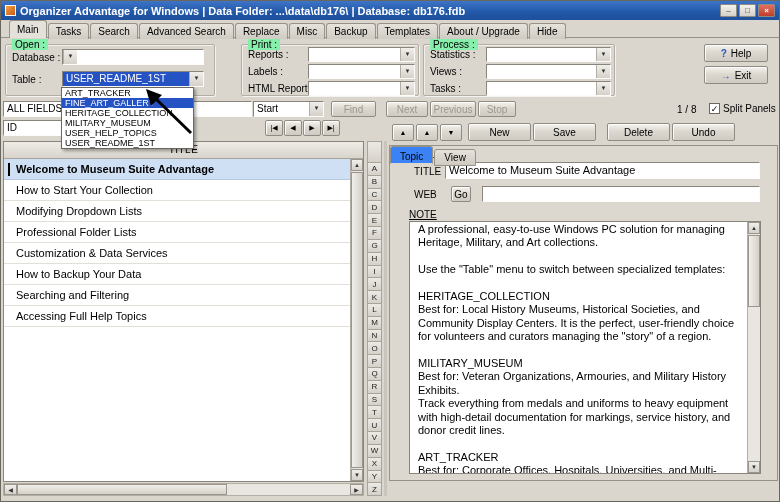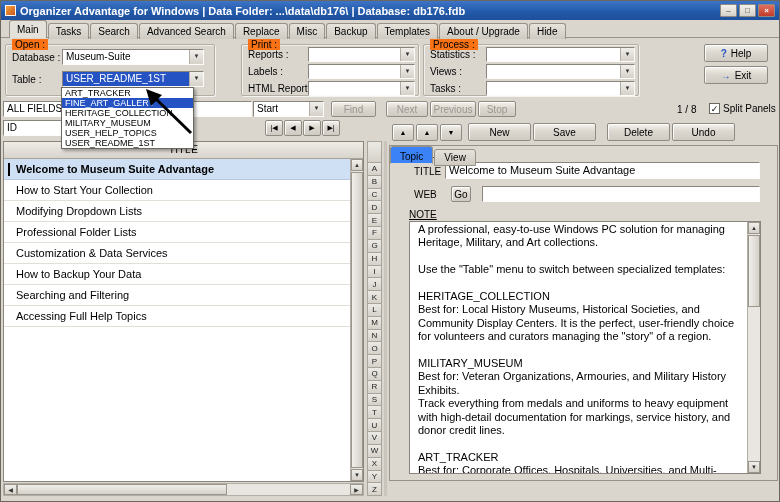"Open :" .group-label { background: #f97316 -> #86efac }
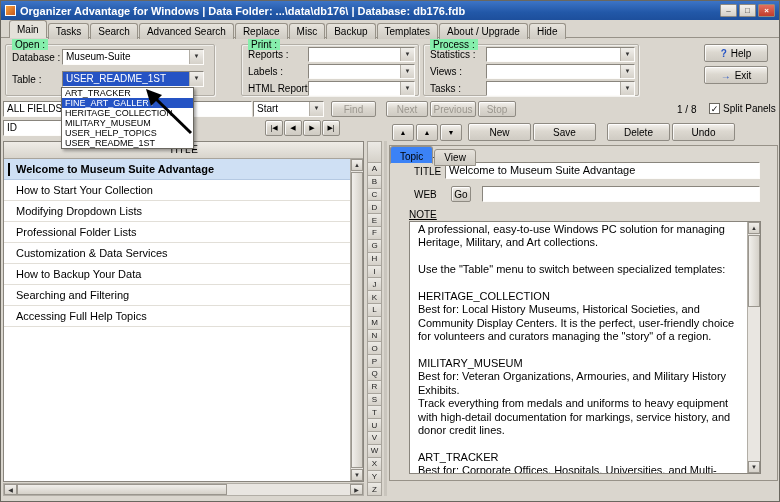"Process :" .process-group { width: 216px -> 192px }
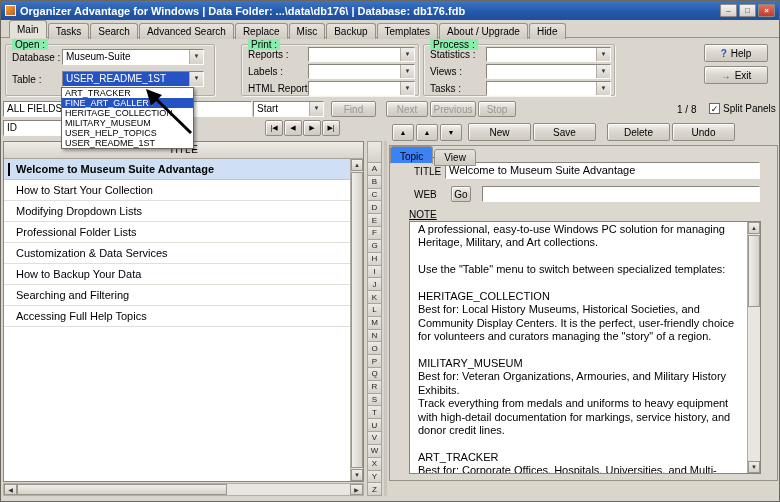"Museum-Suite" span.combo-text { html: <span>Museum-Suite</span> -> none }
